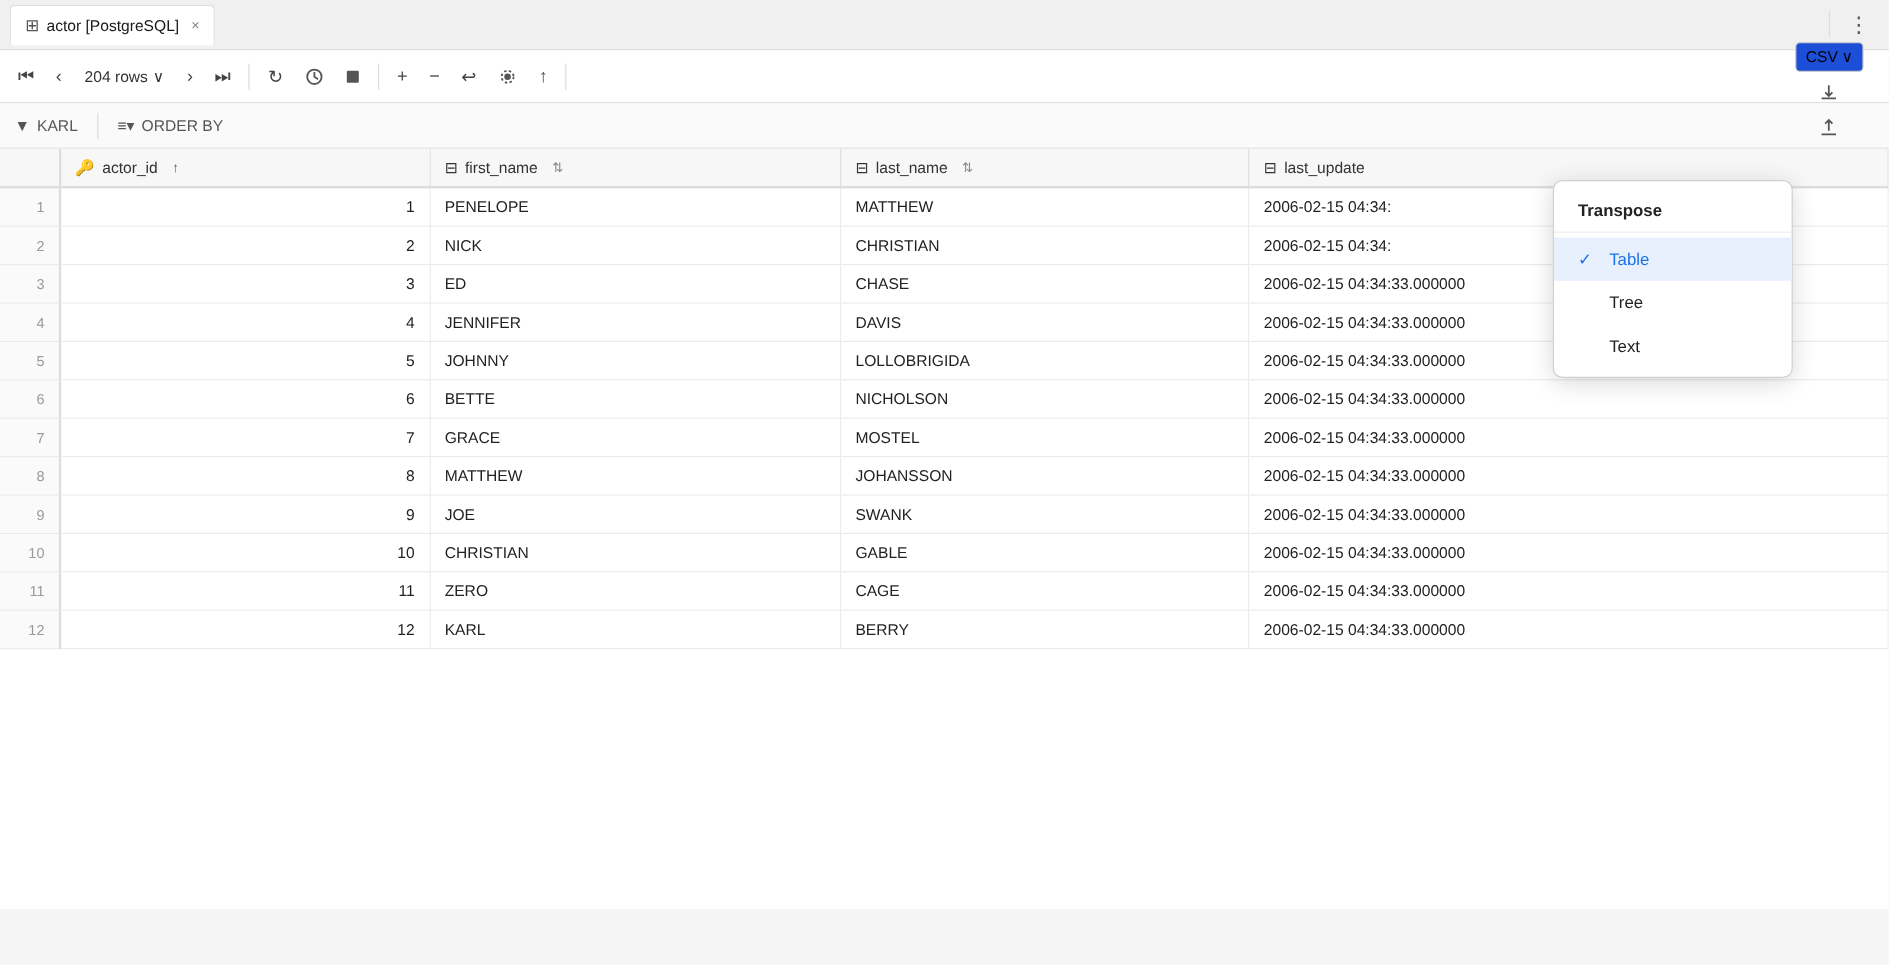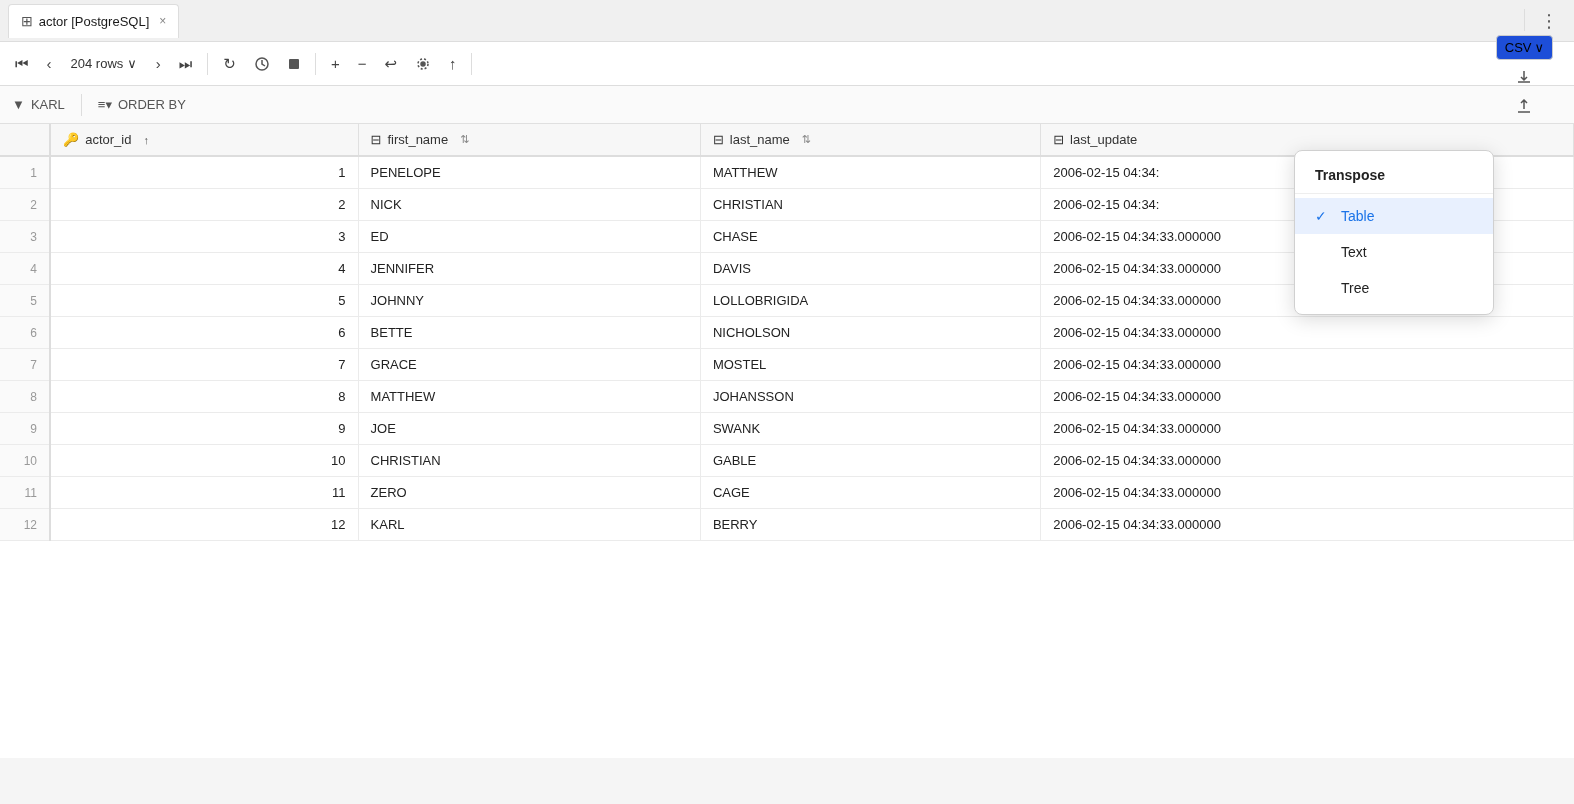"Text" div.dropdown-item { order: before "Tree" -> after "Tree" }
